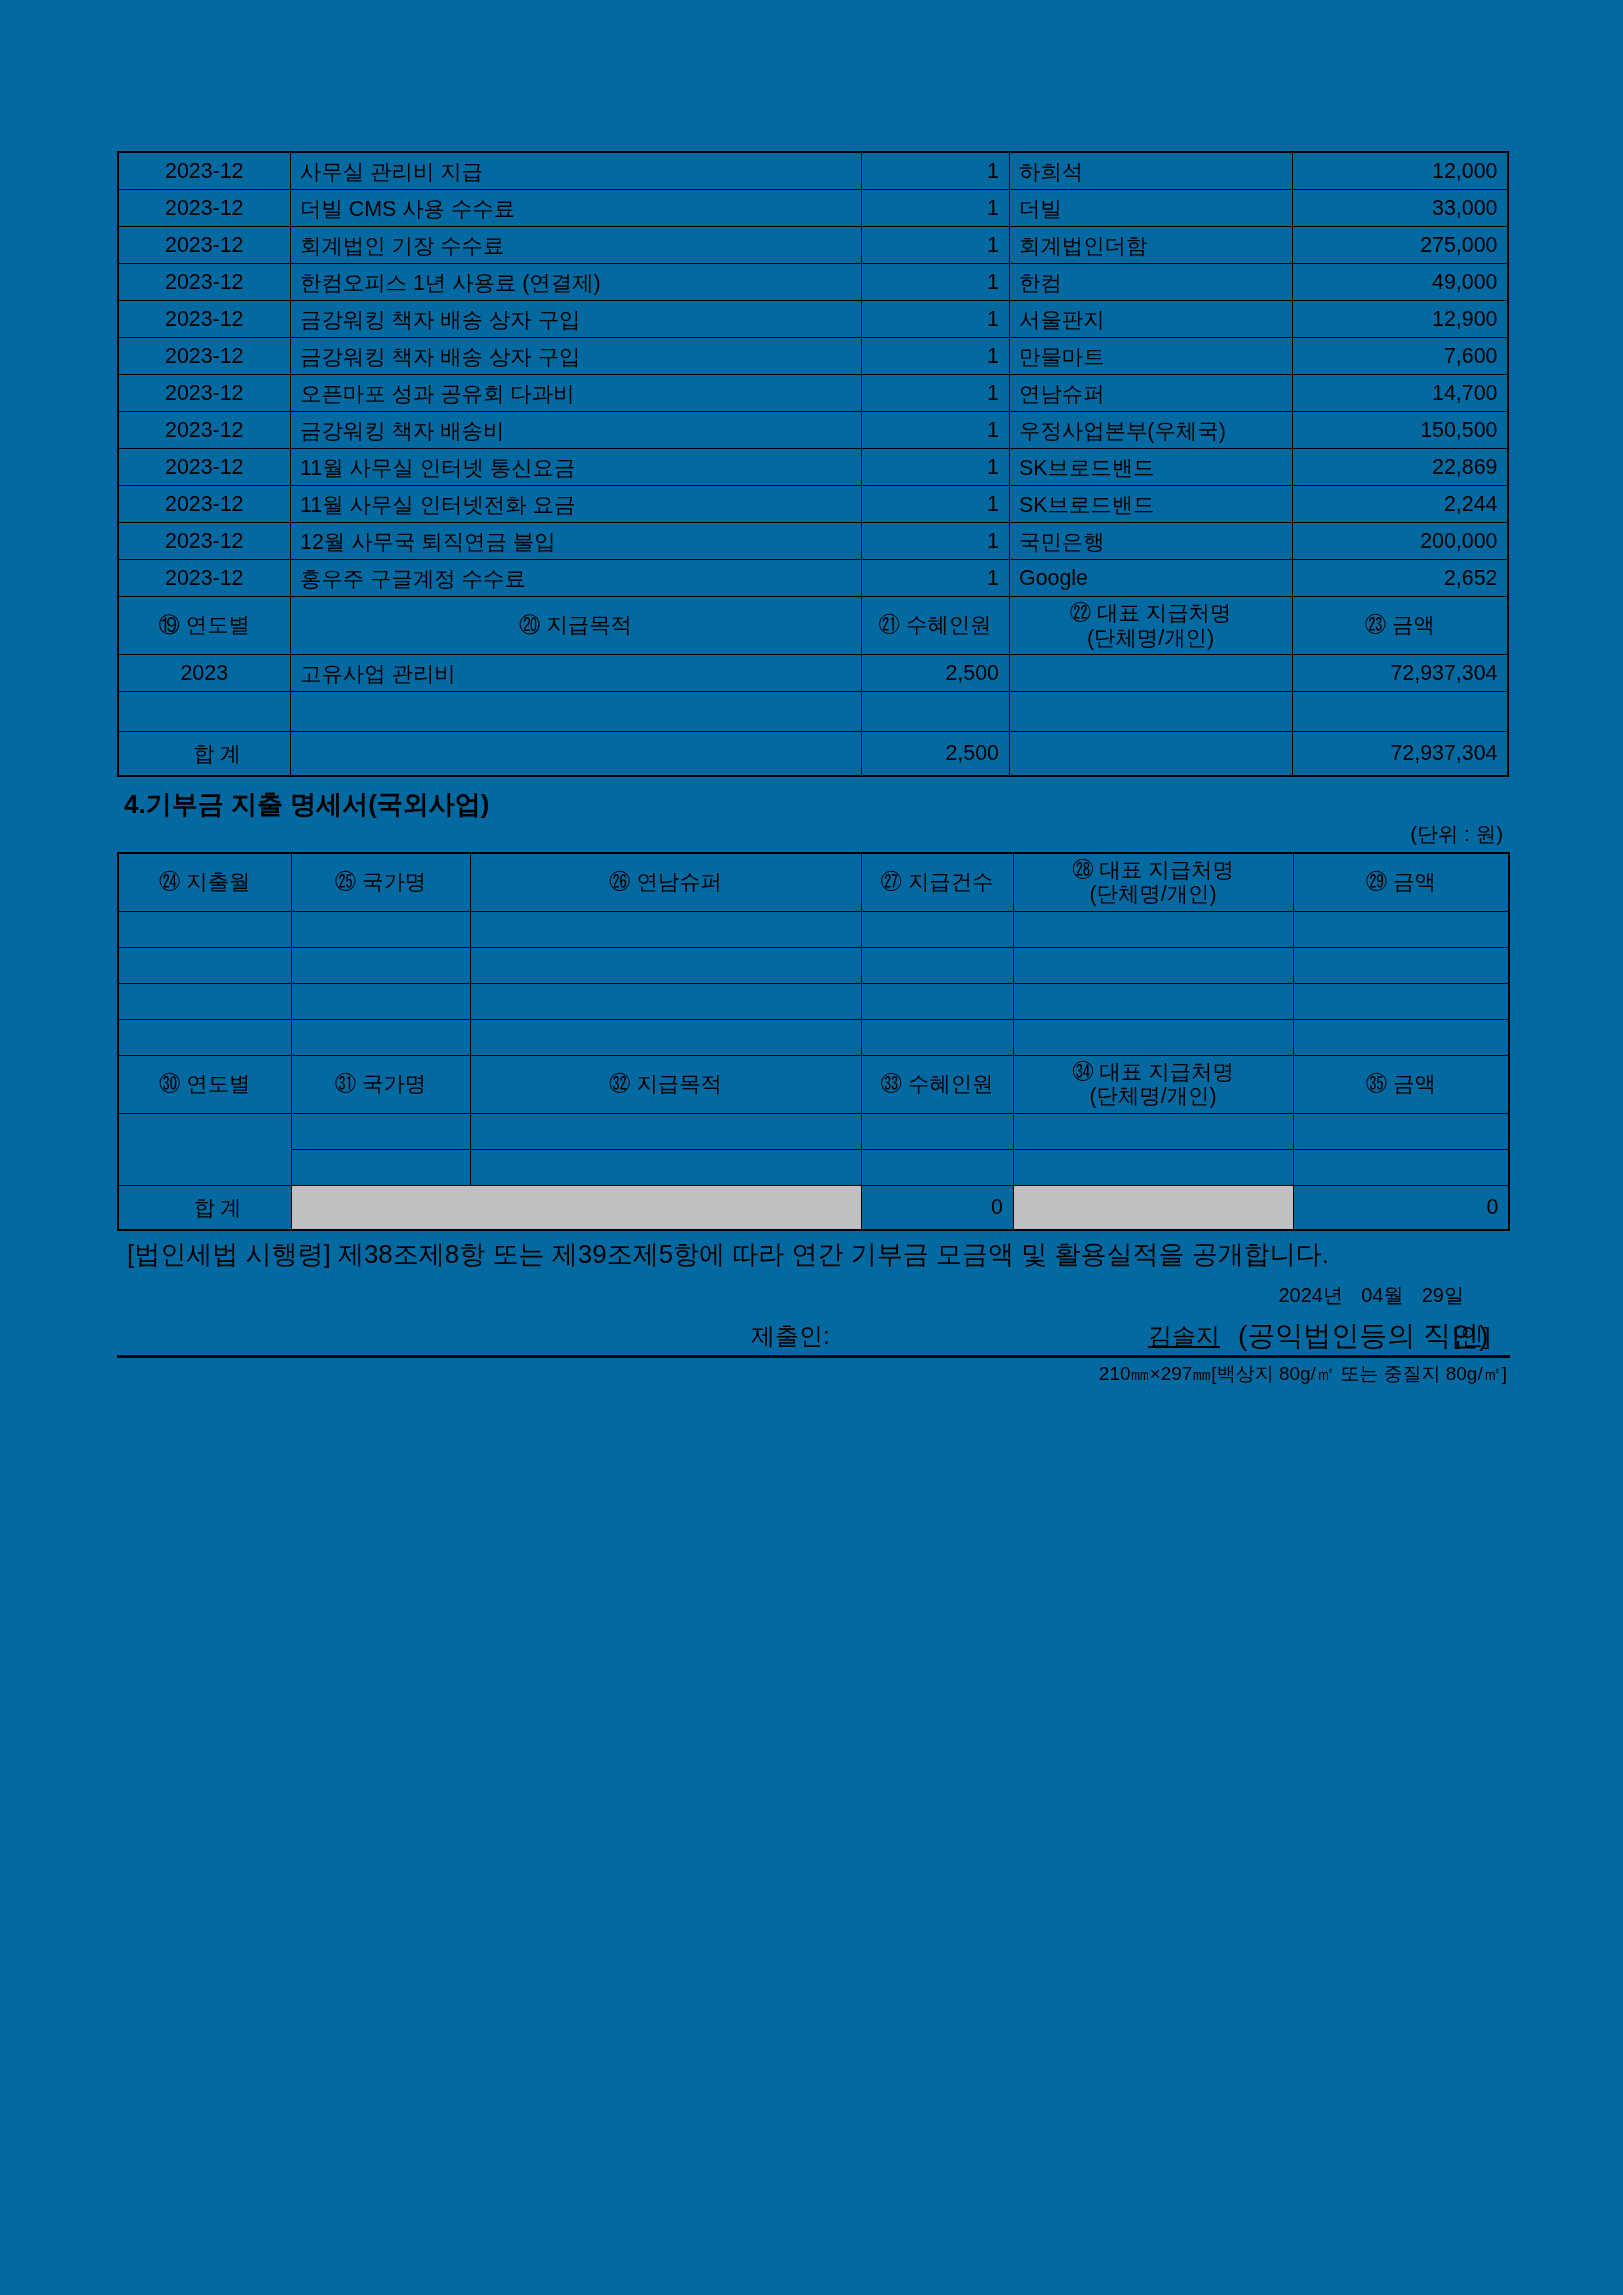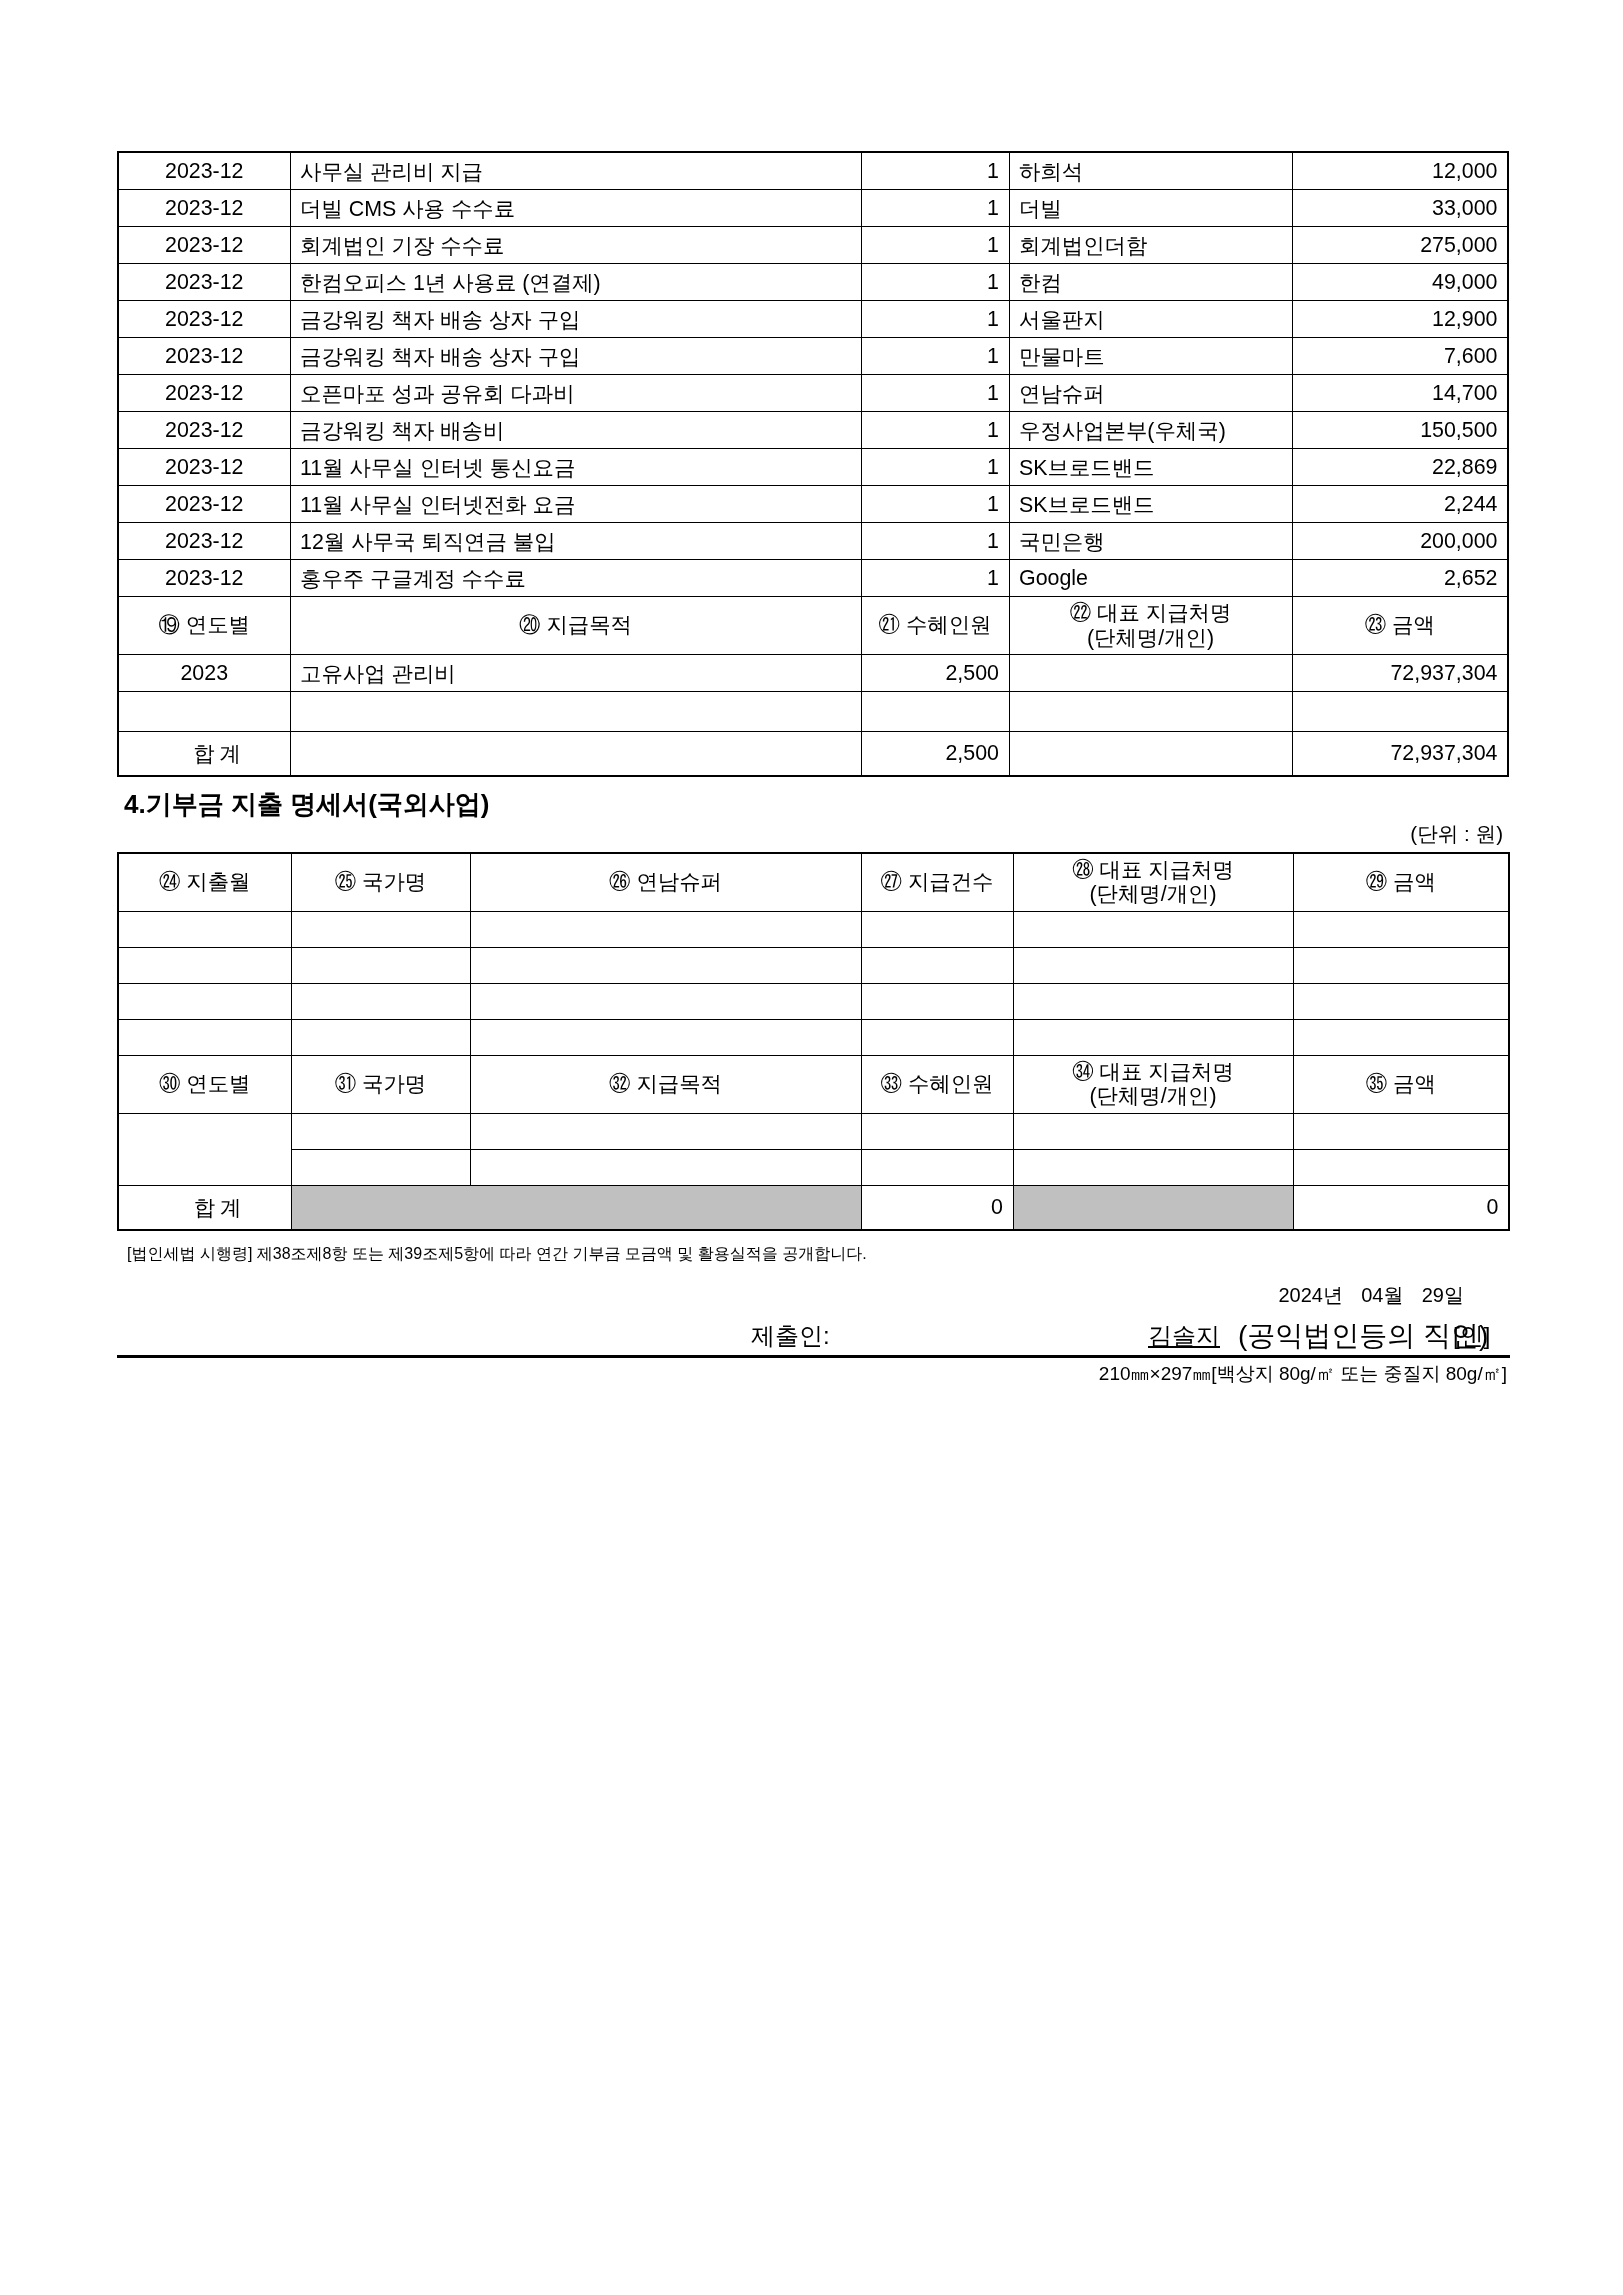"2023-12" .page { background: #ffffff -> #0369a1 }
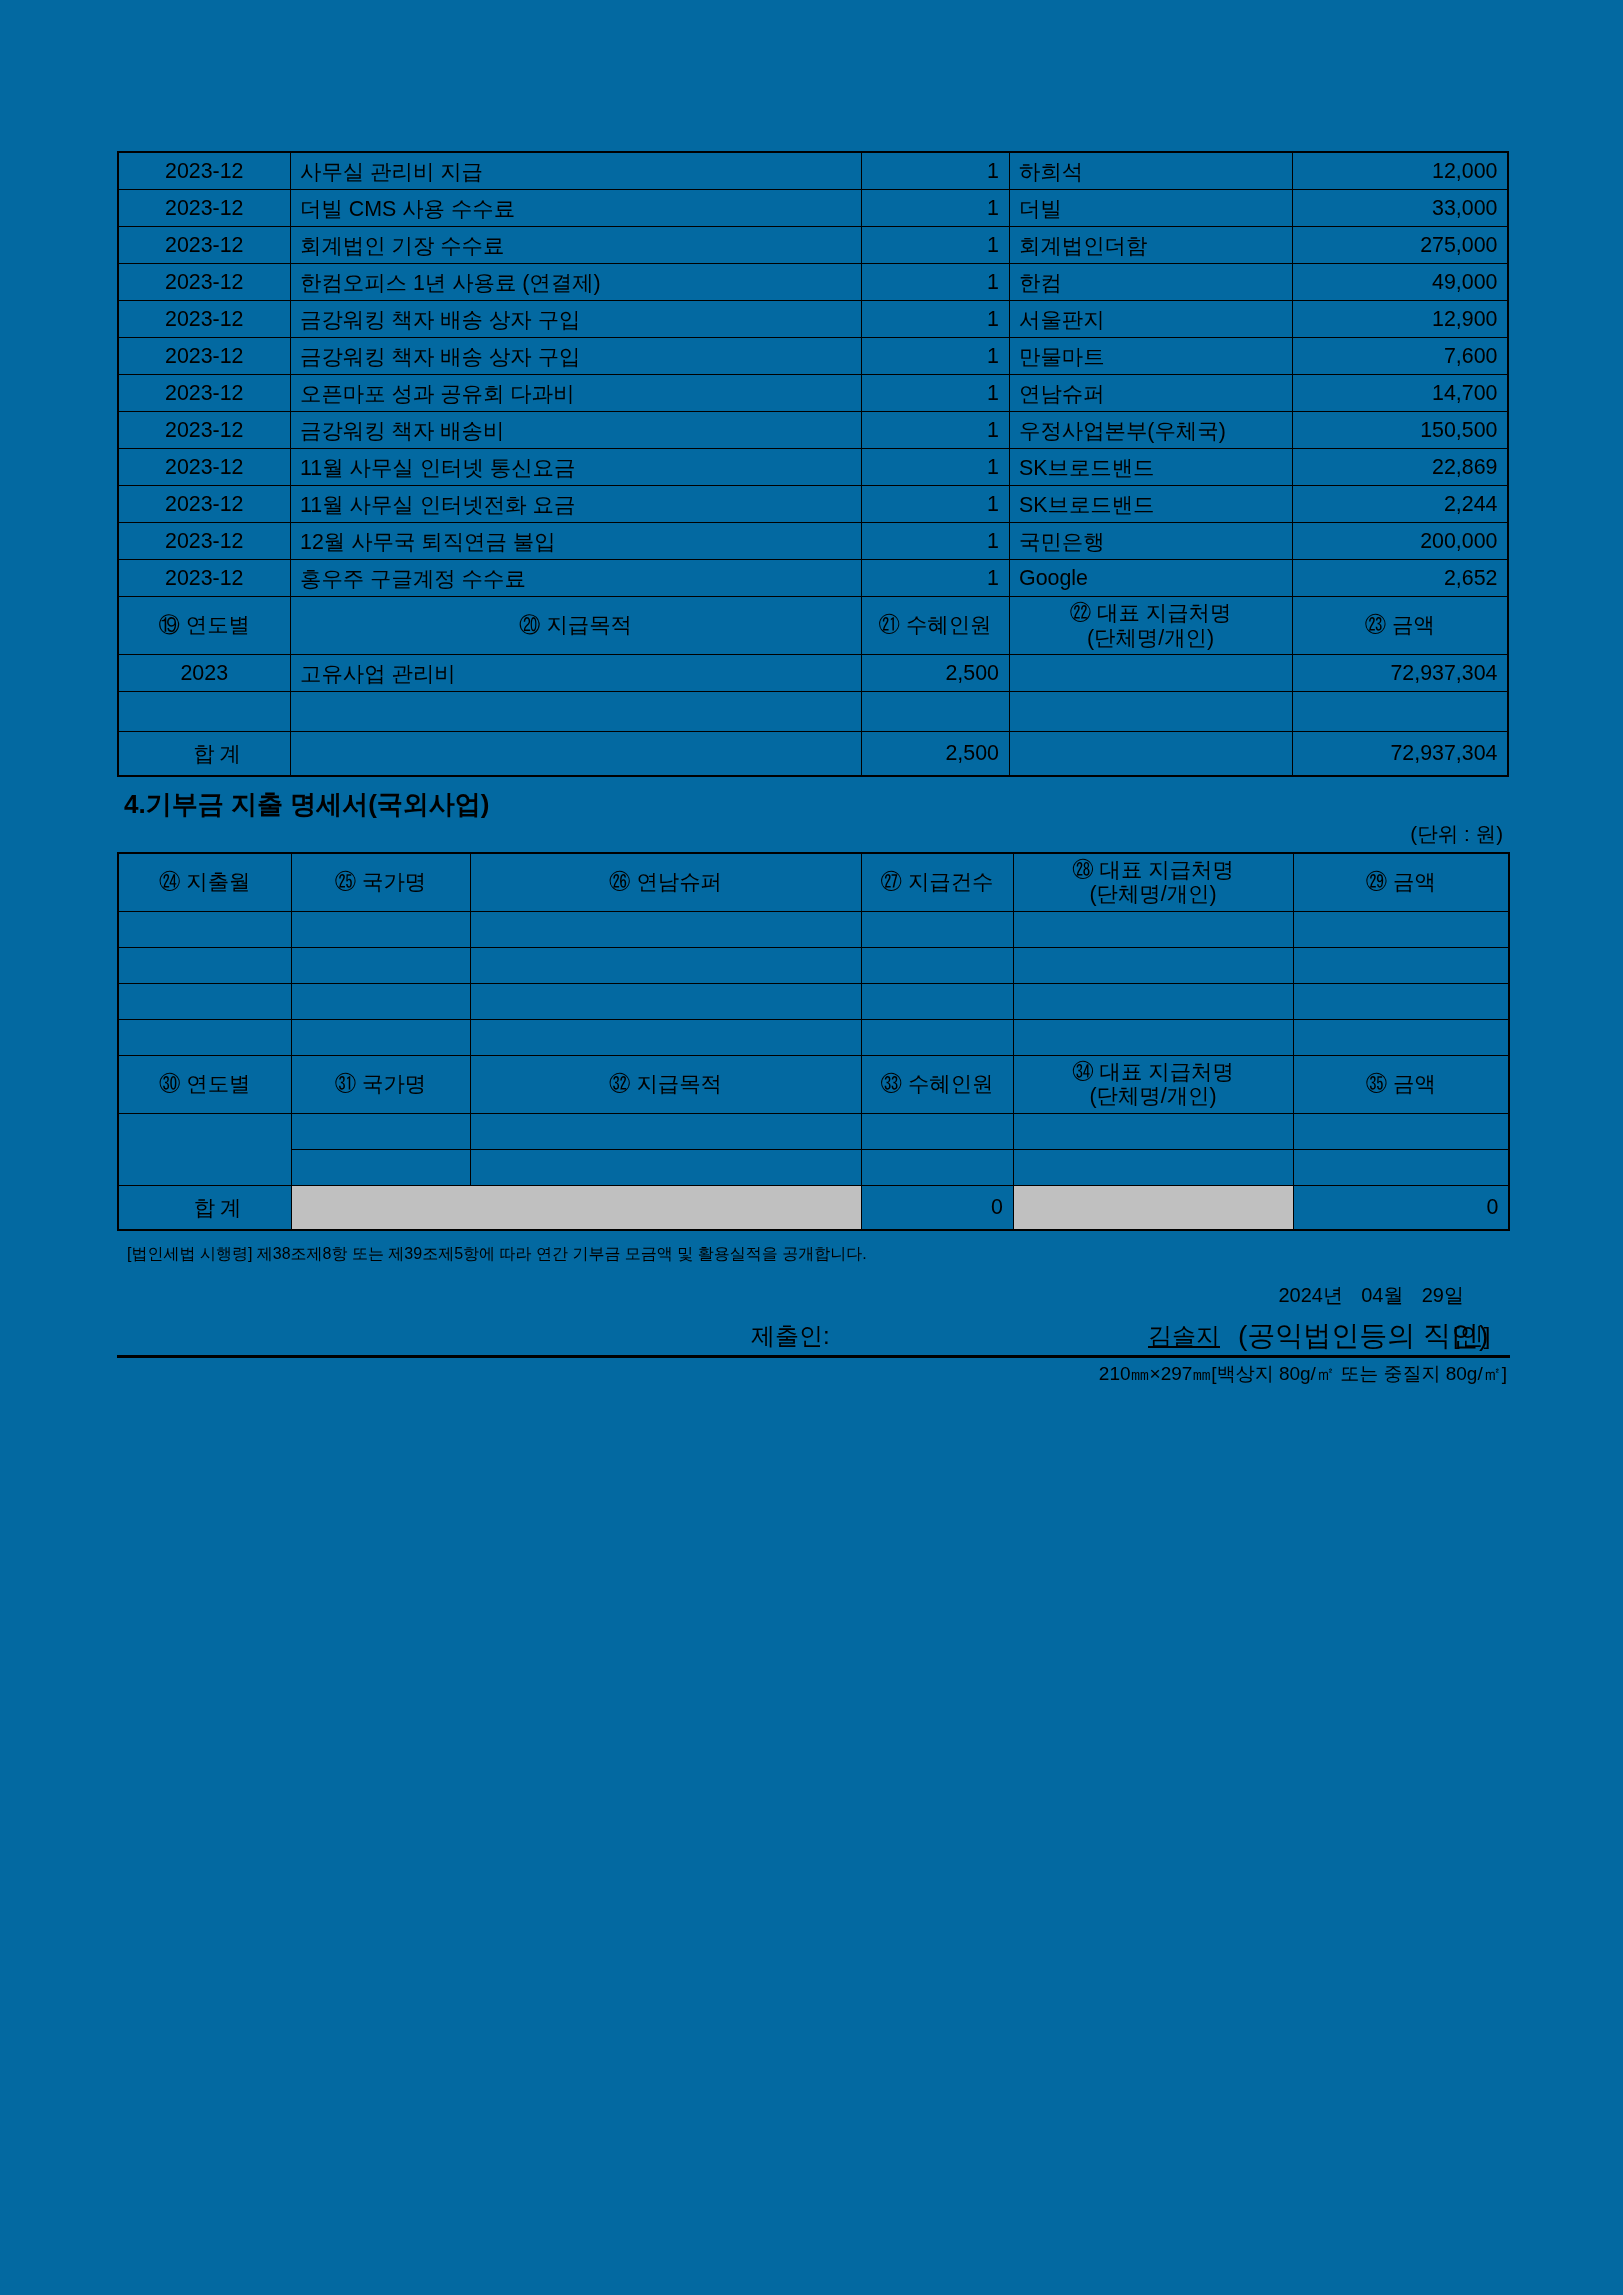"[법인세법 시행령] 제38조제8항 또는 제39조제5항에" .legal-text { font-size: 16px -> 26px }
